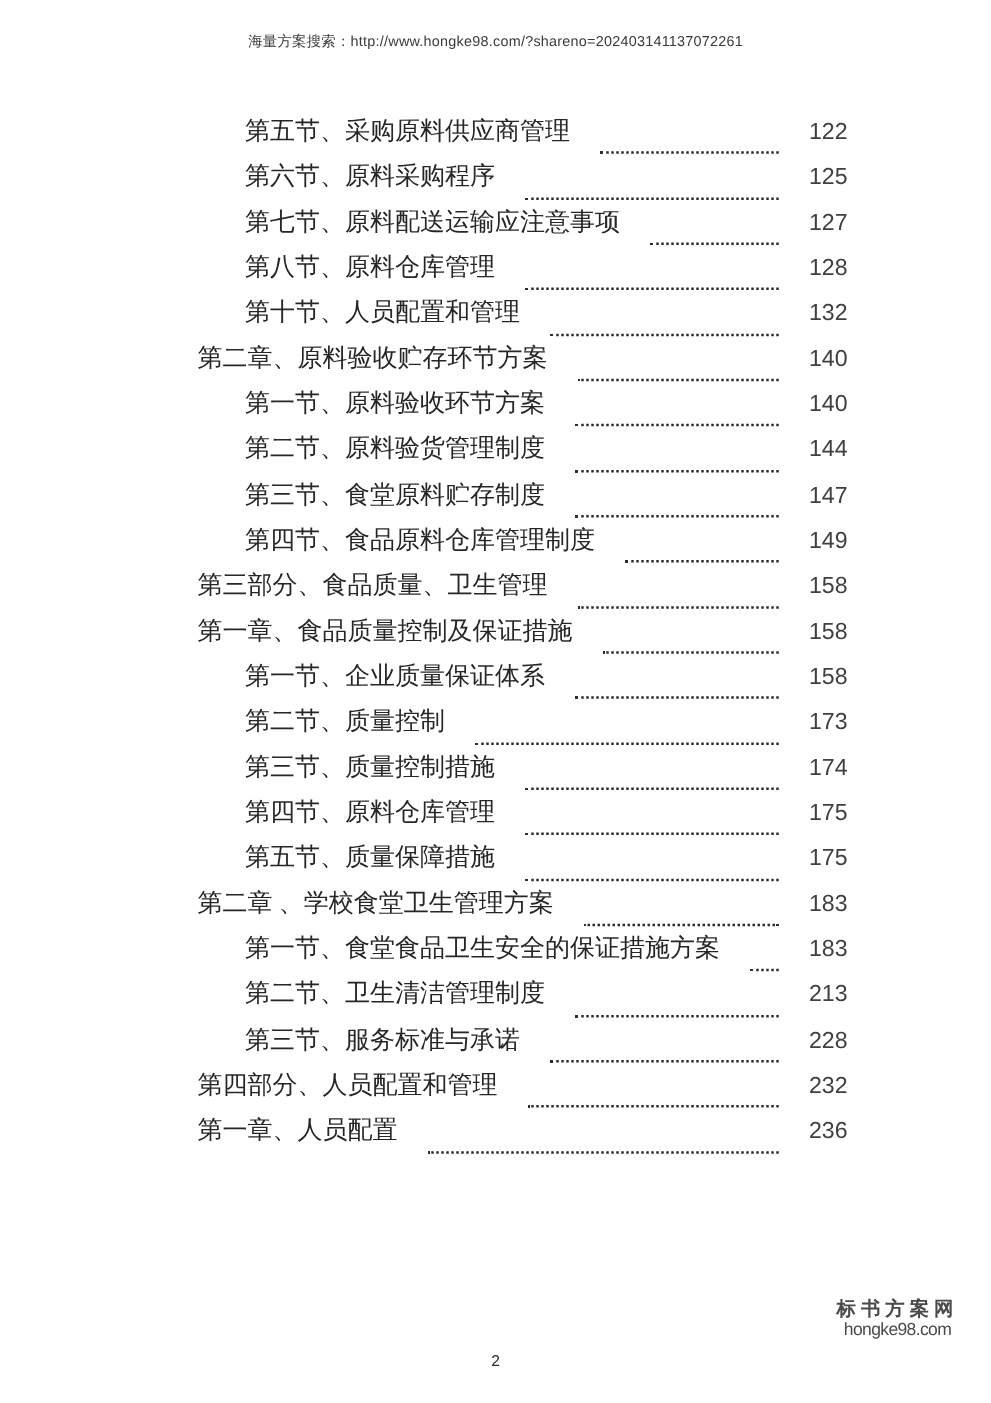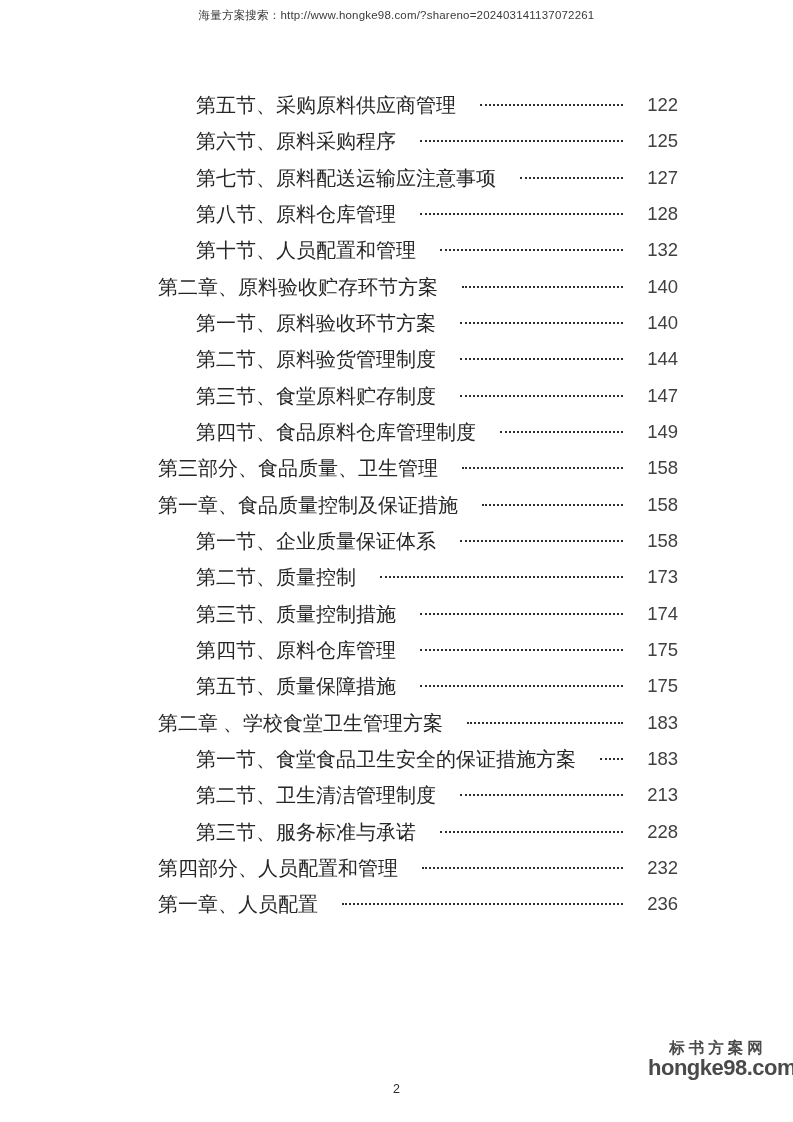"海量方案搜索：http://www.hongke98.com/?shareno=" .doc-header { top: 8px -> 26px }
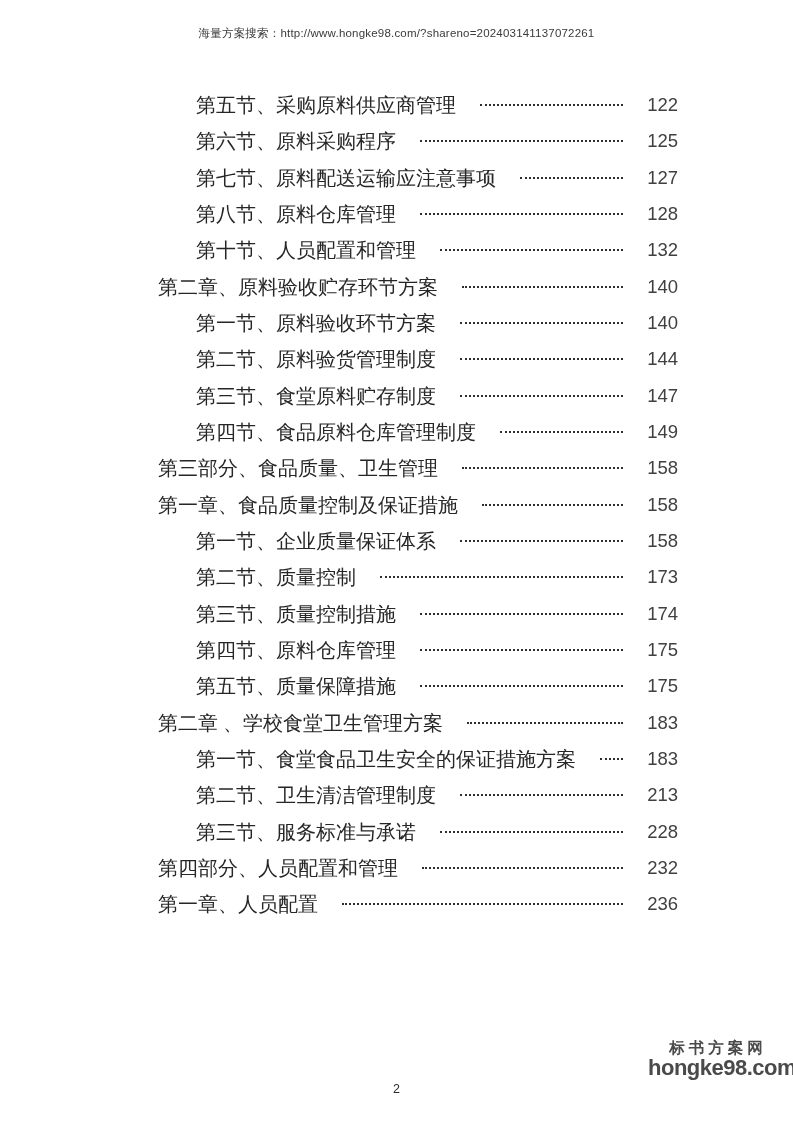"第五节、采购原料供应商管理" .toc-row { align-items: center -> flex-end }
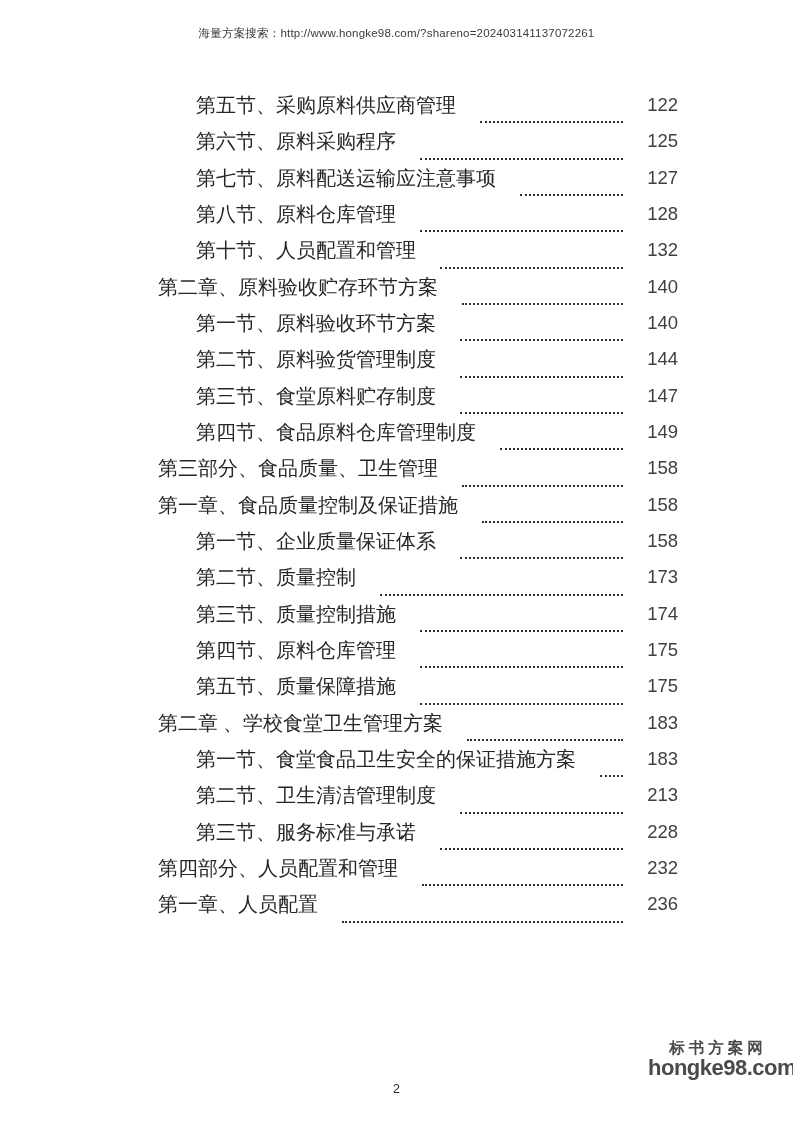"hongke98.com" .logo-en { font-size: 22px -> 14px; font-weight: bold -> normal }
